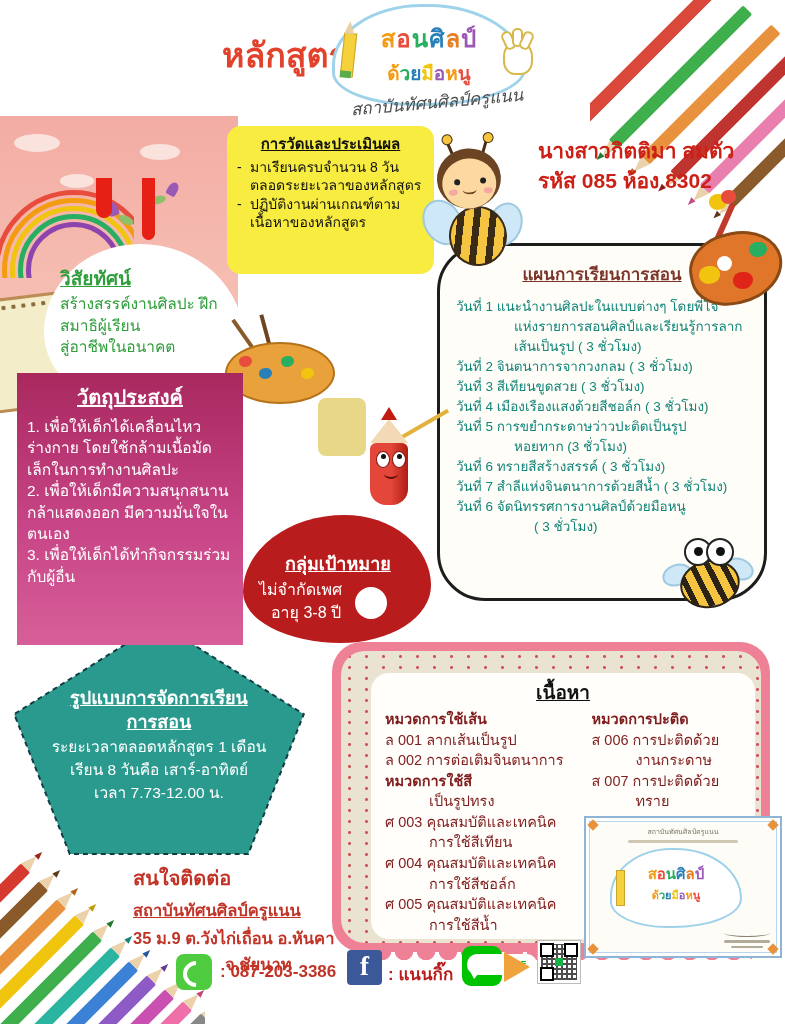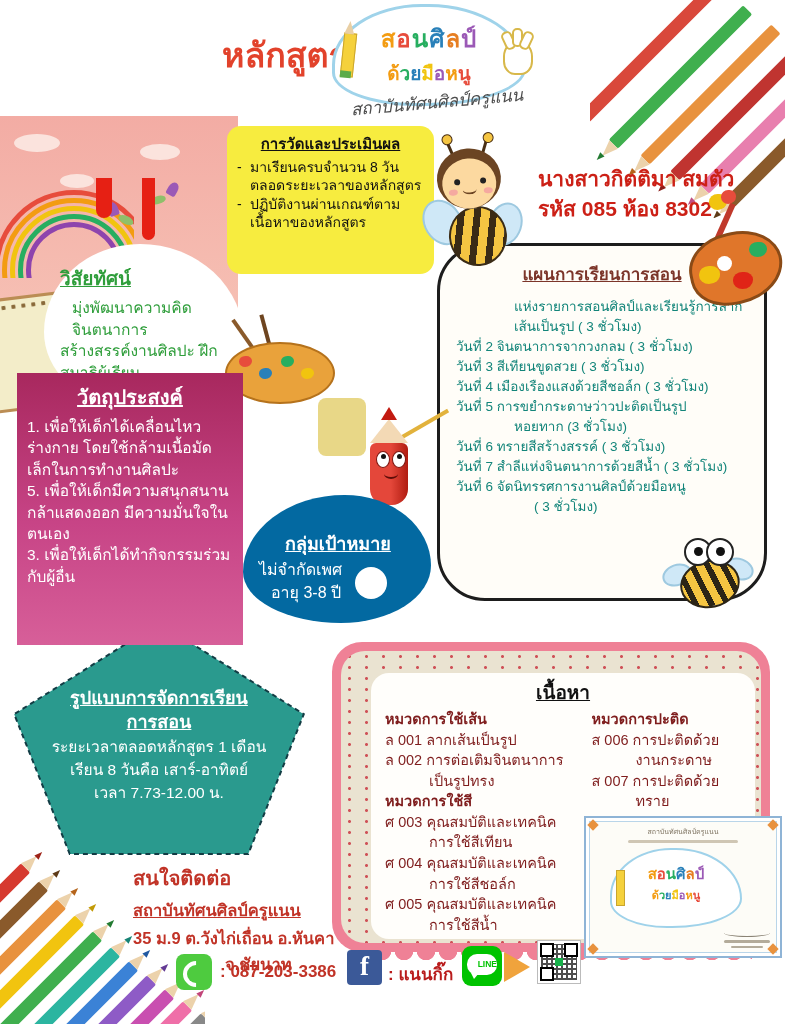"นางสาวกิตติมา สมตัว" .teacher { margin-top: 28px -> none }
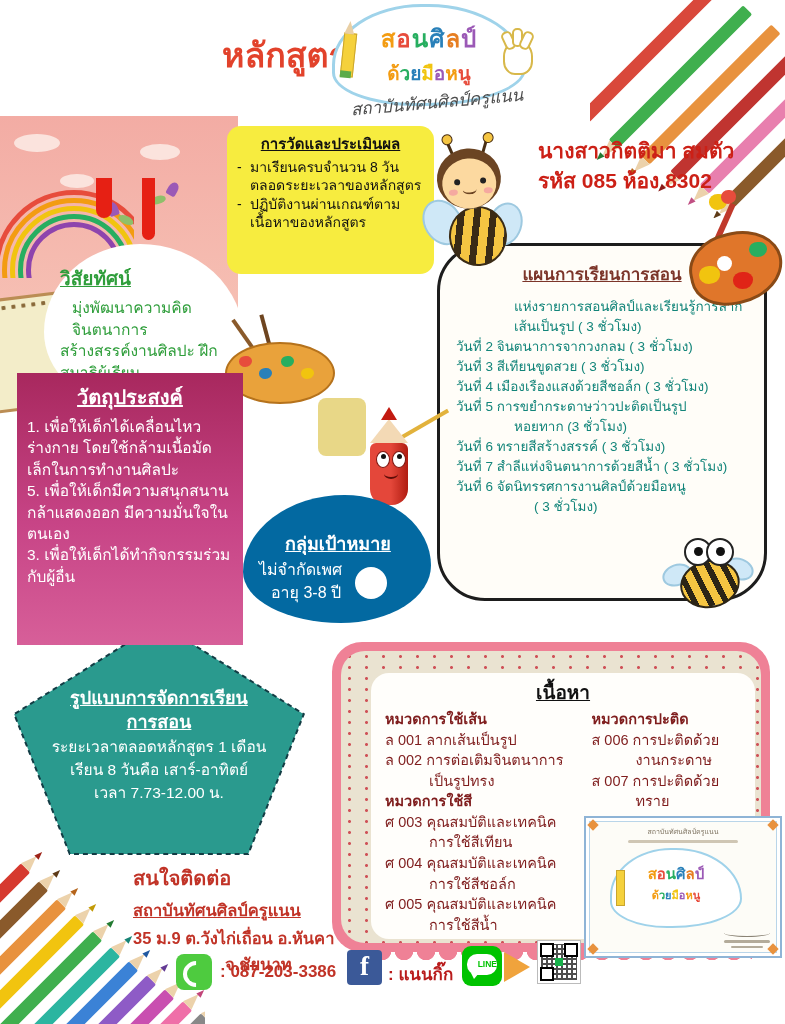"มุ่งพัฒนาความคิด จินตนาการ" div { html: <div>มุ่งพัฒนาความคิด จินตนาการ</div> -> none }
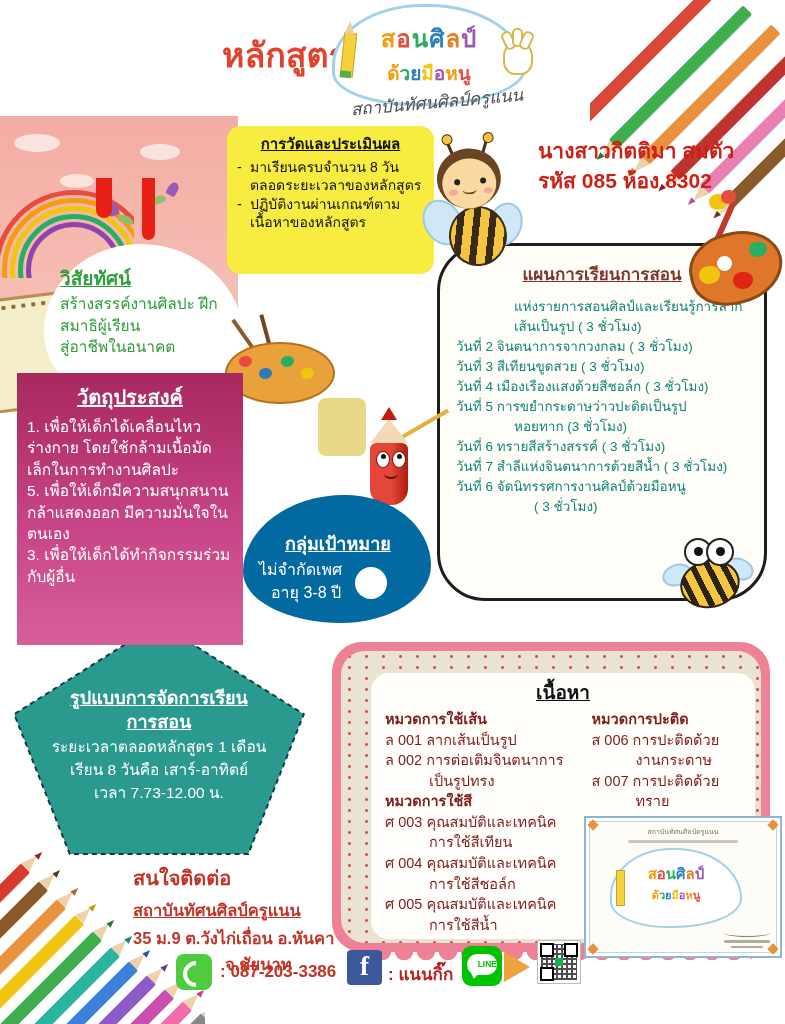"วันที่ 1 แนะนำงานศิลปะในแบบต่างๆ" div.plan-line { html: none -> <div>วันที่ 1 แนะนำงานศิลปะในแบบต่างๆ โดยพี่โจ</div> }
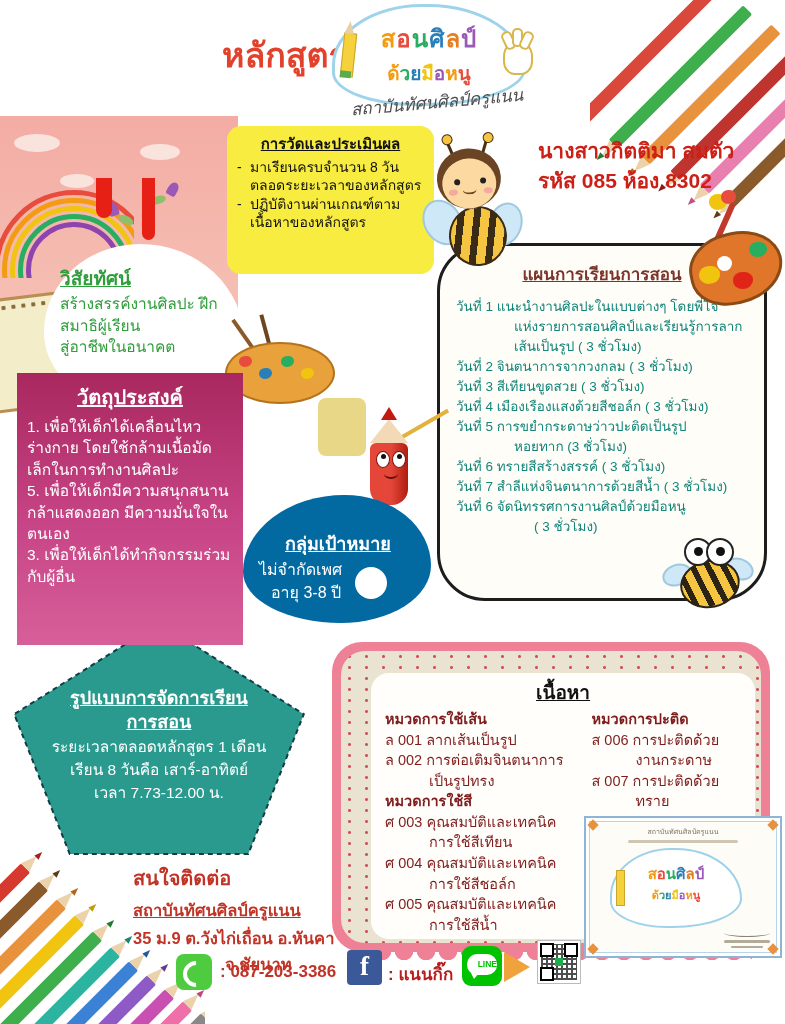"5. เพื่อให้เด็กมีความสนุกสนาน" div.obj-item { text: 5 -> 2 }
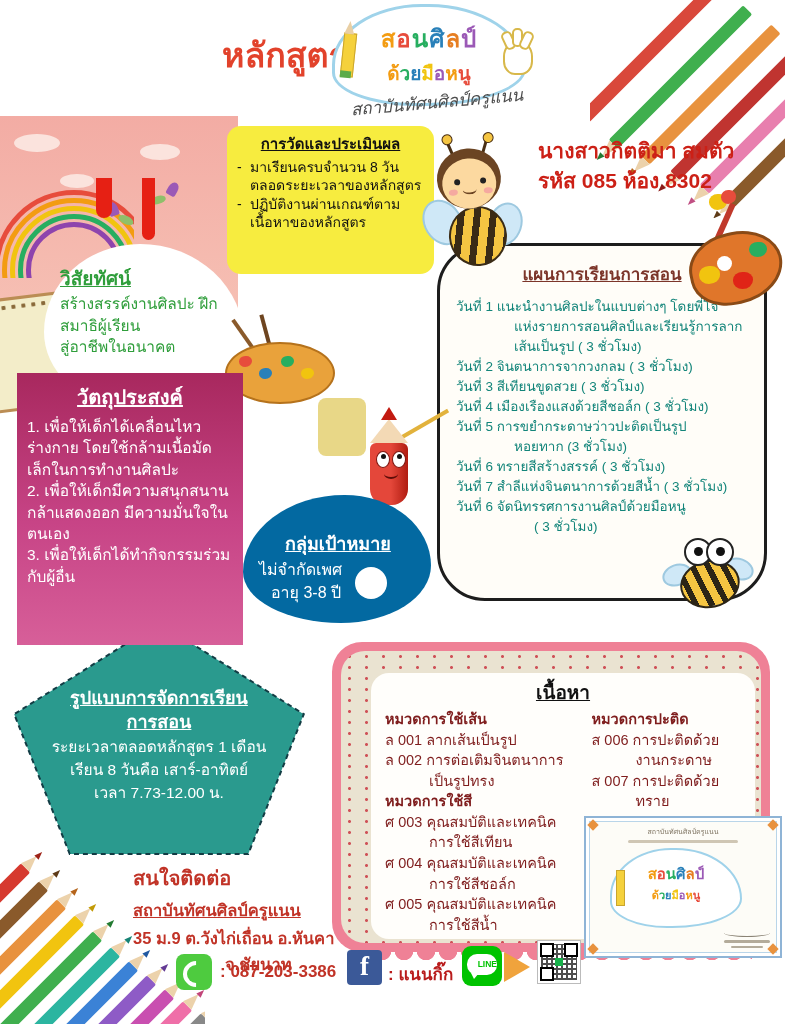"กลุ่มเป้าหมาย" .blue-blob { background: #0369a1 -> #b91c1c; top: 495px -> 515px }
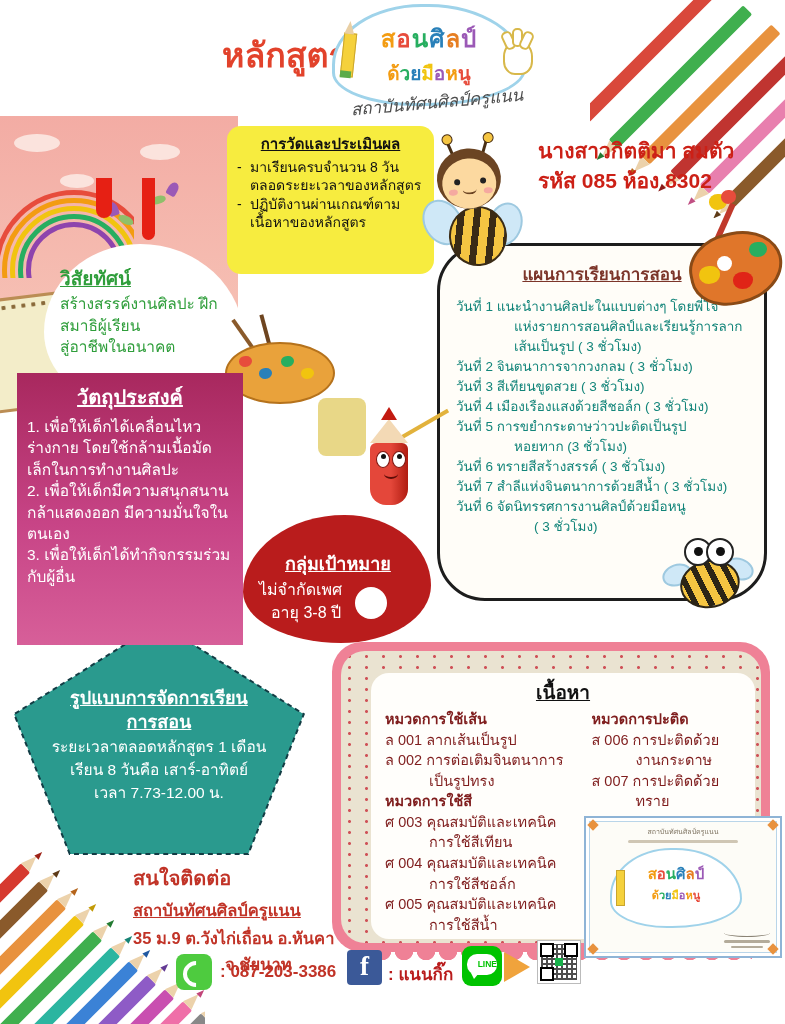"เป็นรูปทรง" div.ct-line { order: before "หมวดการใช้สี" -> after "หมวดการใช้สี" }
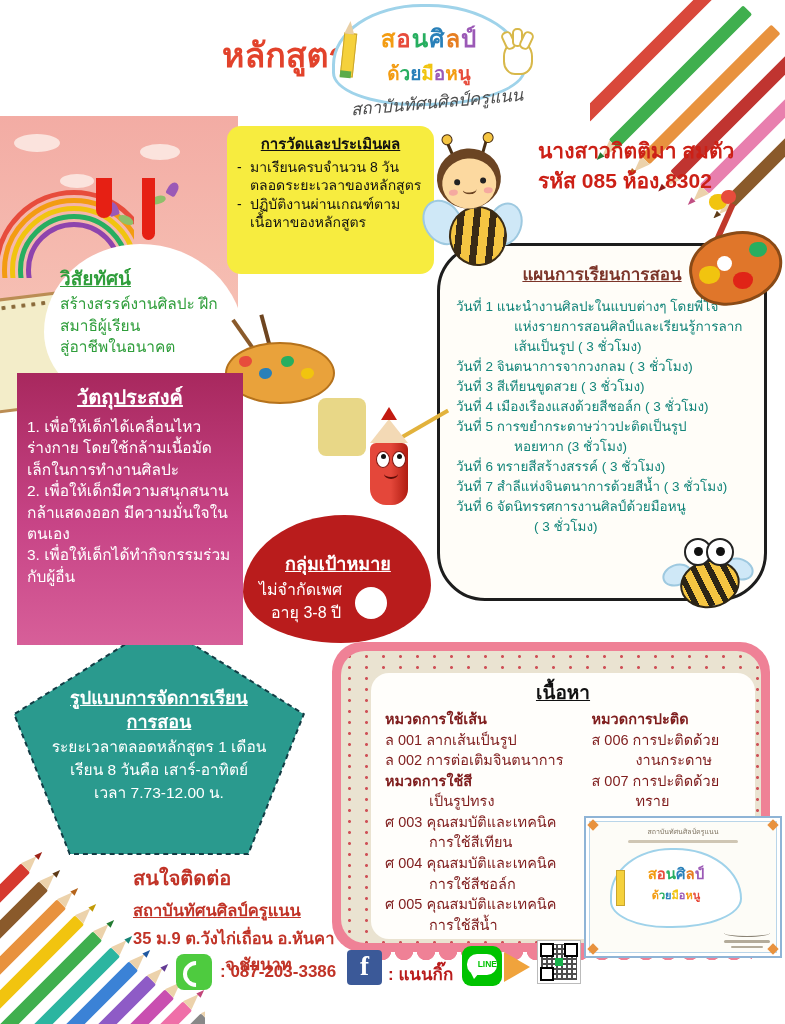"LINE" .line-bubble { padding-left: none -> 40px; text-align: right -> left }
